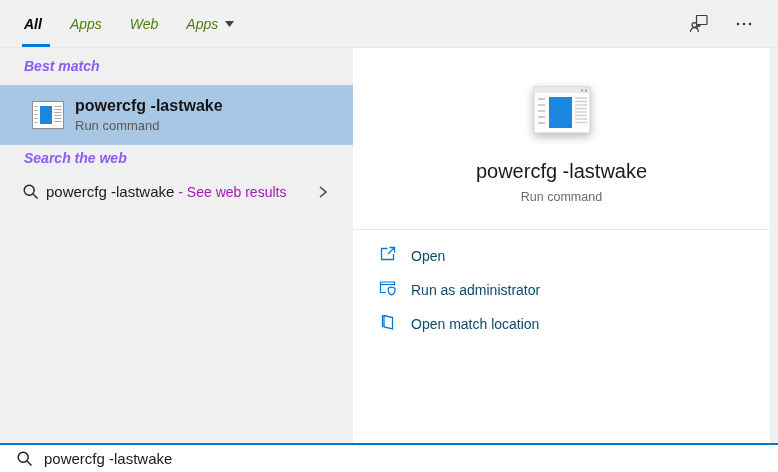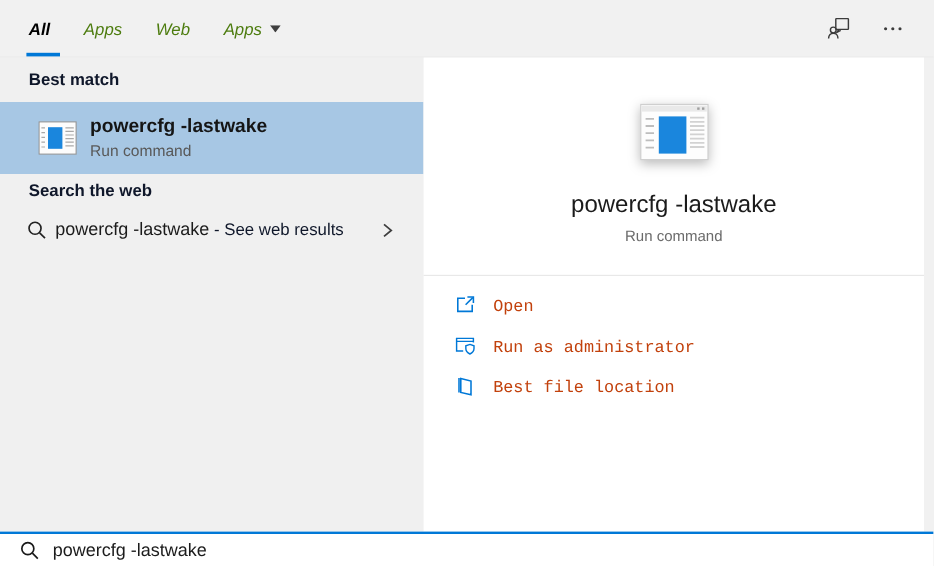"Best match" .section-h { color: #0f172a -> #8b5cf6; font-style: none -> italic }
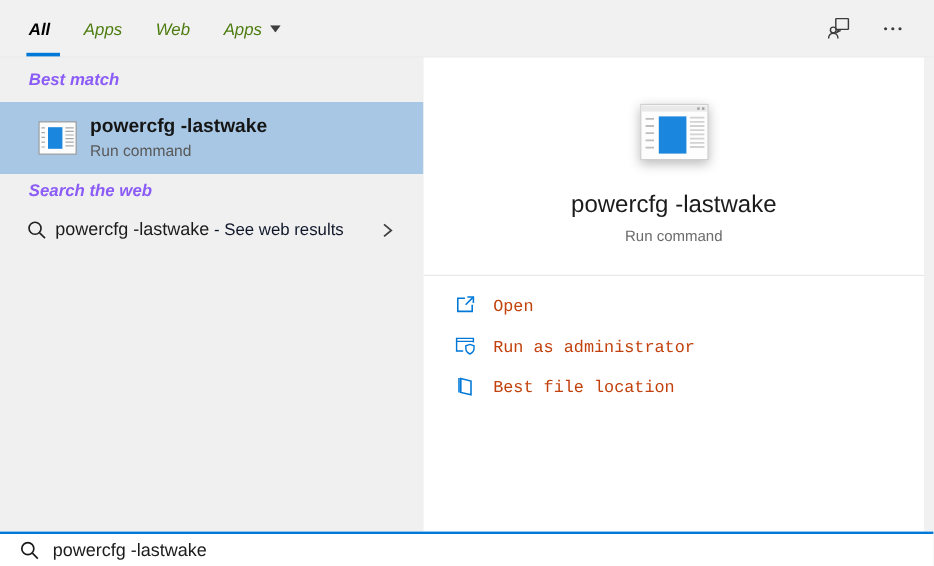"- See web results" .web-suffix { color: #0f172a -> #a21caf }
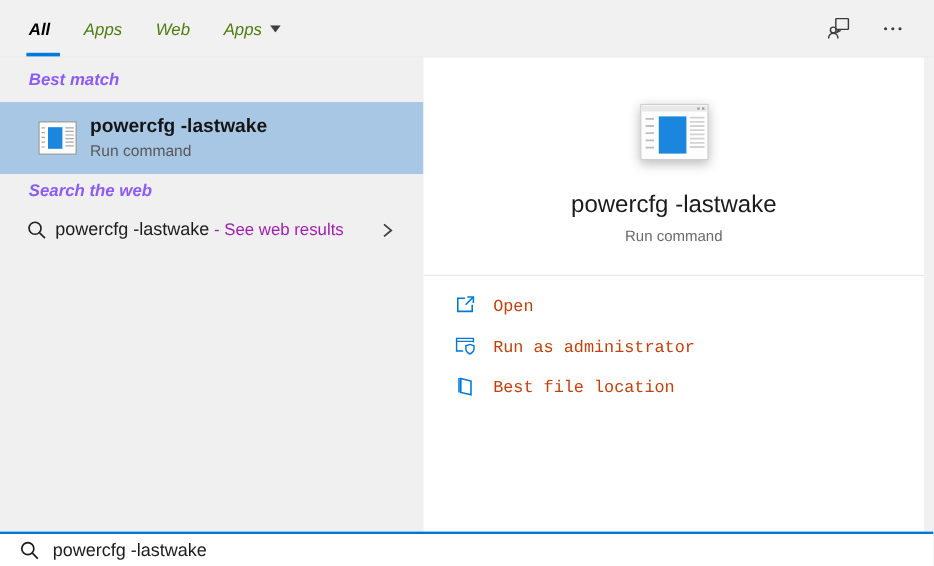"Open" .action-label { color: #c2410c -> #0c4a6e; font-family: Liberation Mono, monospace -> none }
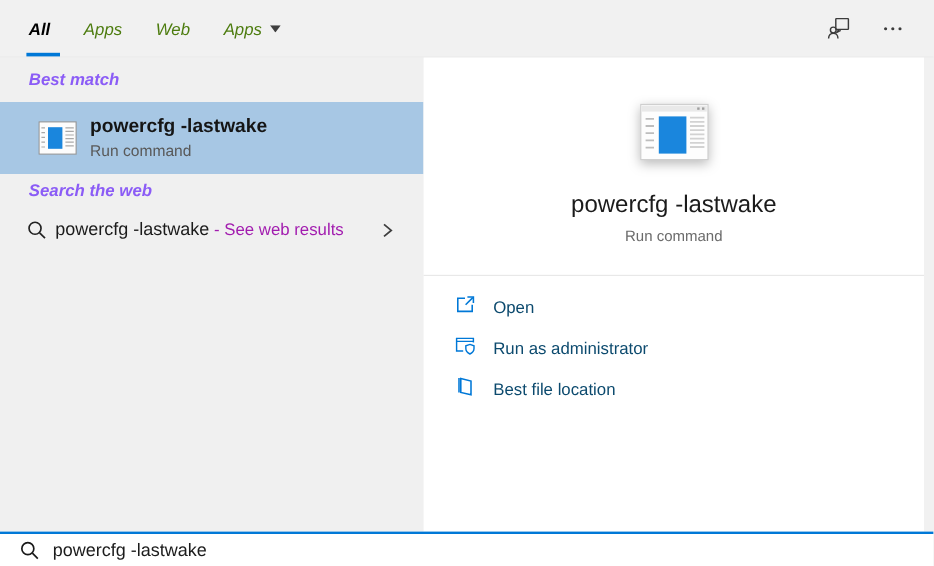"Best file location" span.action-label { text: Best file -> Open match }
